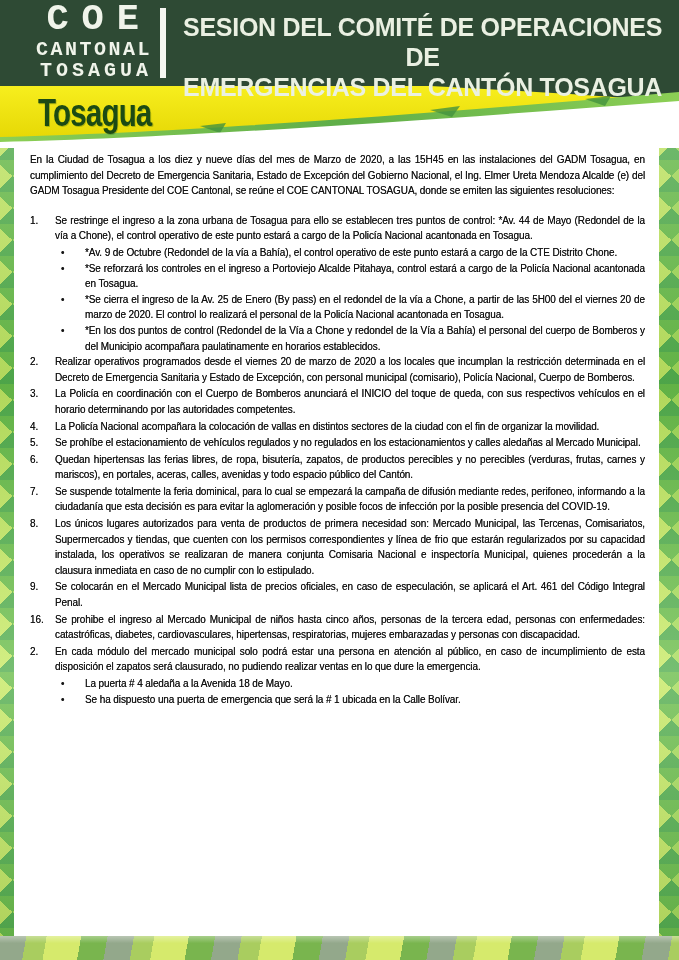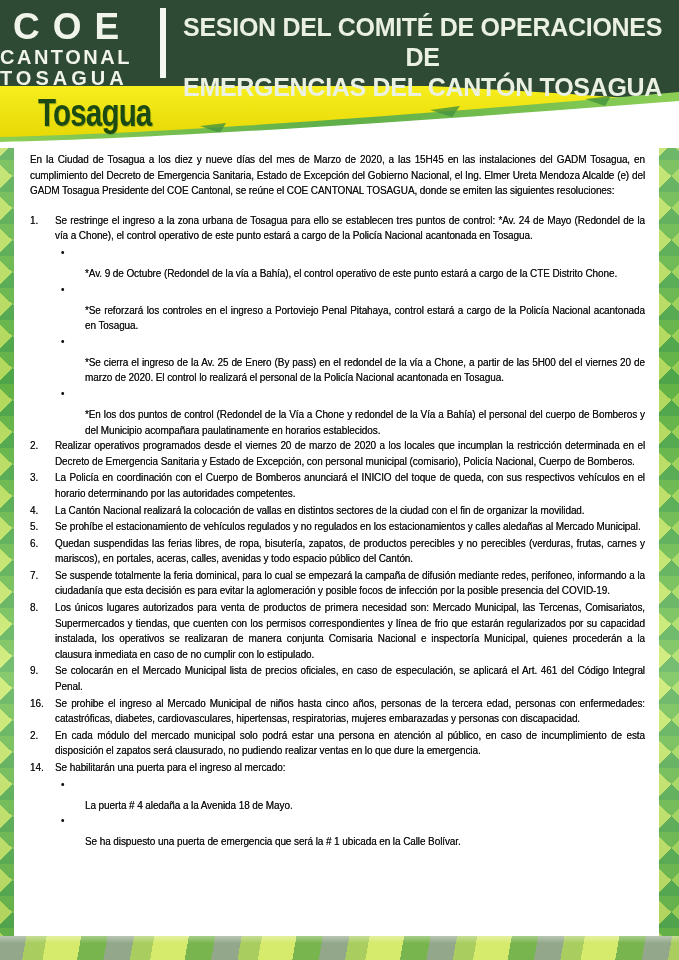"COE" .coe-block { font-family: none -> Liberation Mono, monospace; padding-top: 8px -> none; text-align: left -> right }
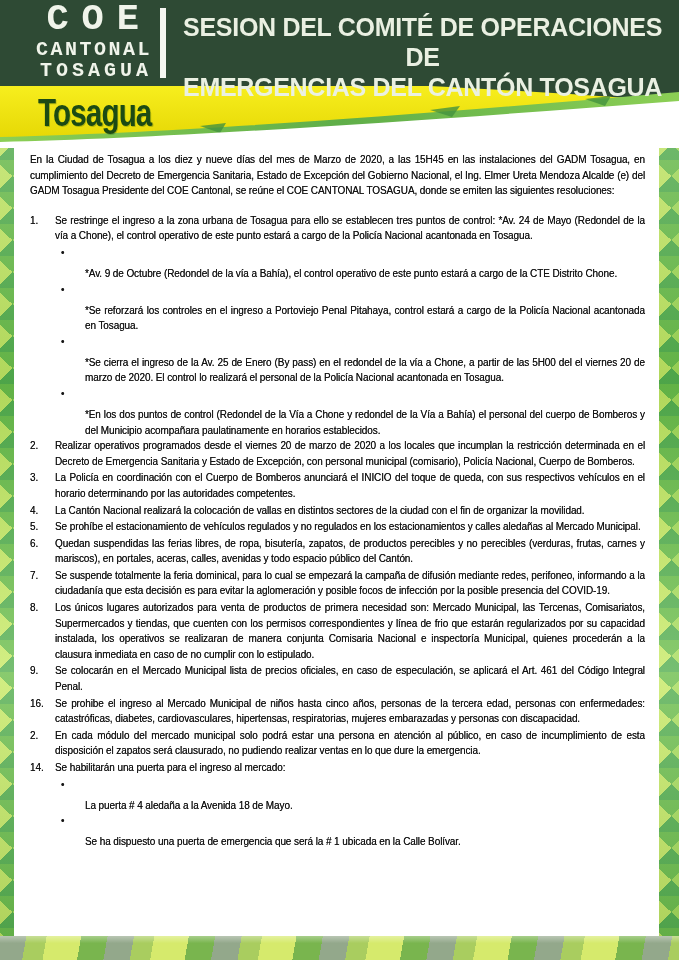"Se restringe el ingreso a" span.txt { text: 24 -> 44 }
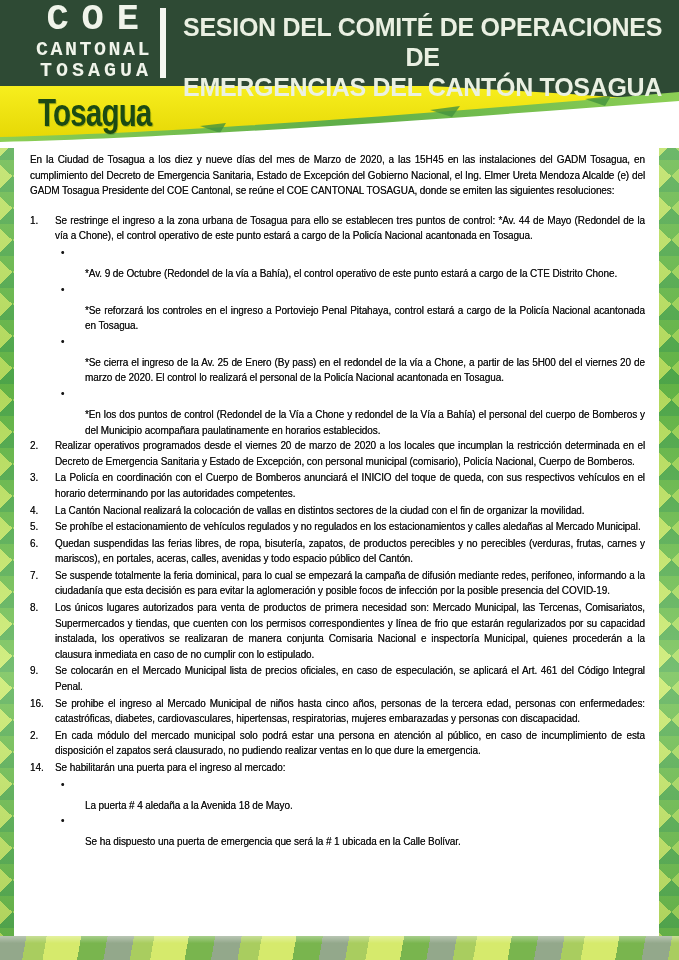"*Av. 9 de Octubre (Redondel" .sub-text { margin-top: 21px -> none }
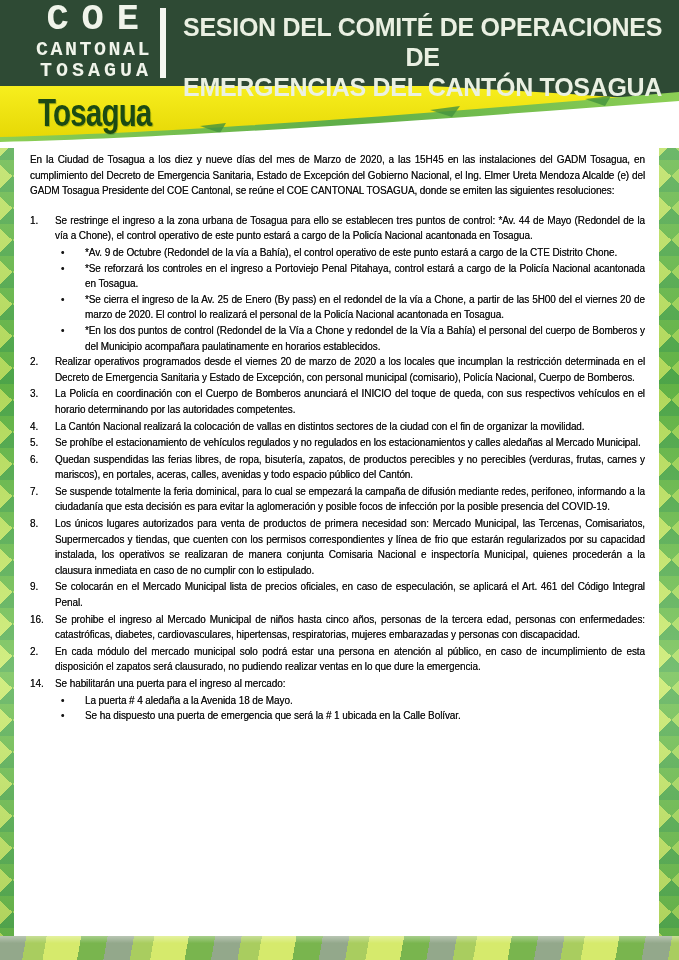"*Se reforzará los controles en" span.sub-text { text: Penal -> Alcalde }
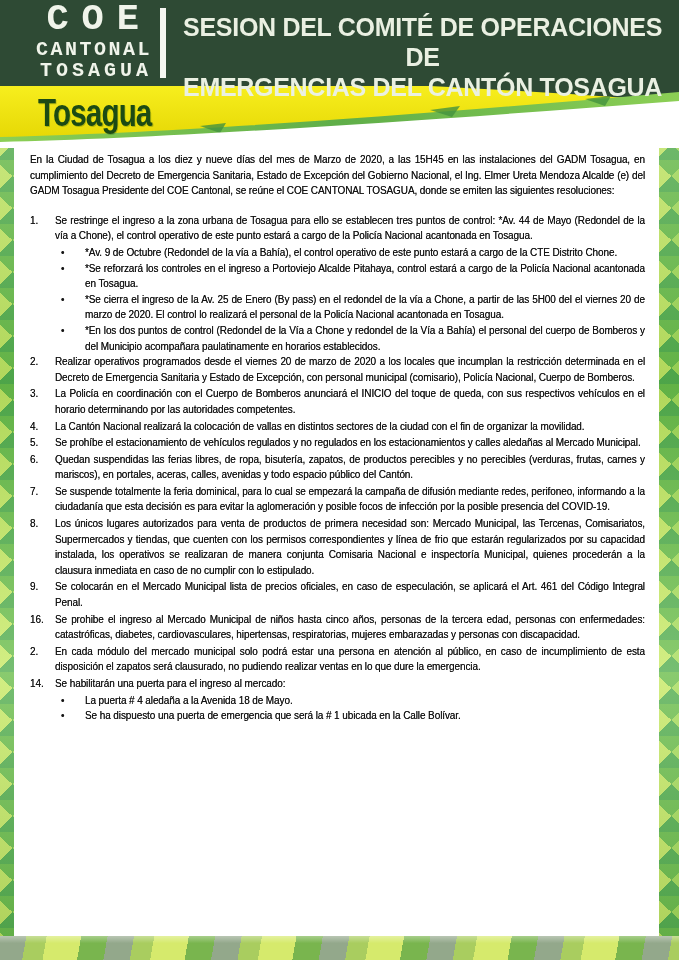"La Cantón Nacional realizará la" span.txt { text: Cantón Nacional realizará -> Policía Nacional acompañara }
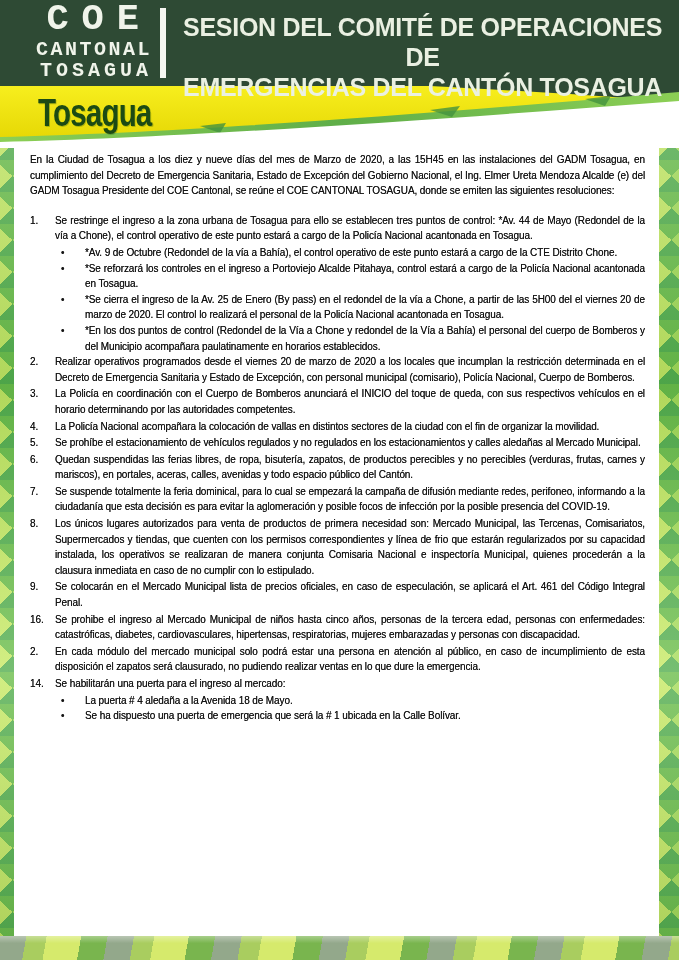"Quedan suspendidas las ferias libres," span.txt { text: suspendidas -> hipertensas }
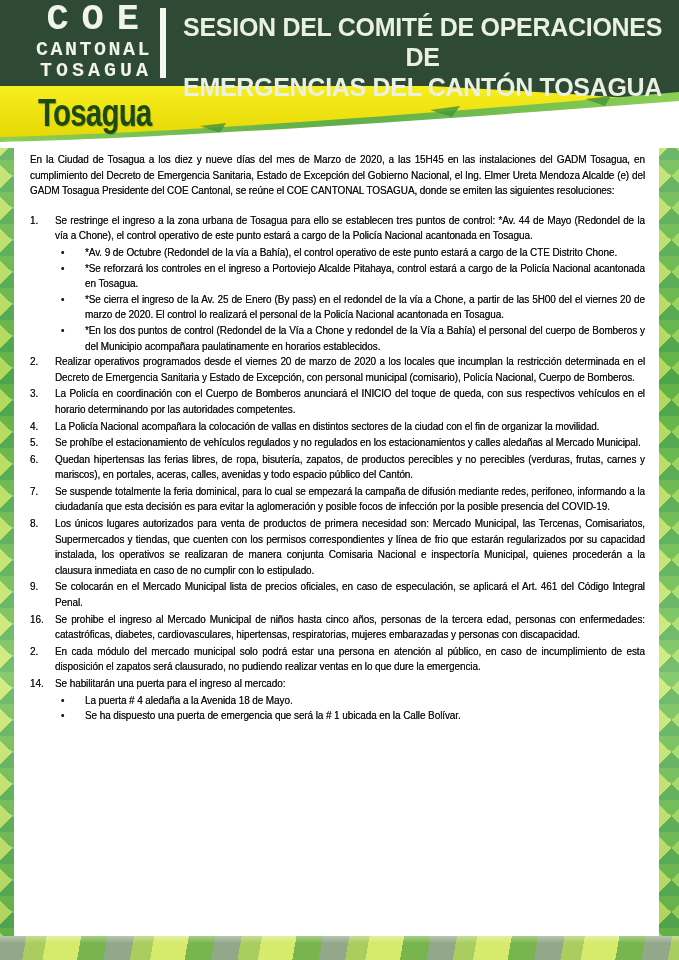"14." div.res { html: <div> <span>14.</span> <span>Se habilitarán una puerta para el ingreso al mercado:</span> </div> -> none }
